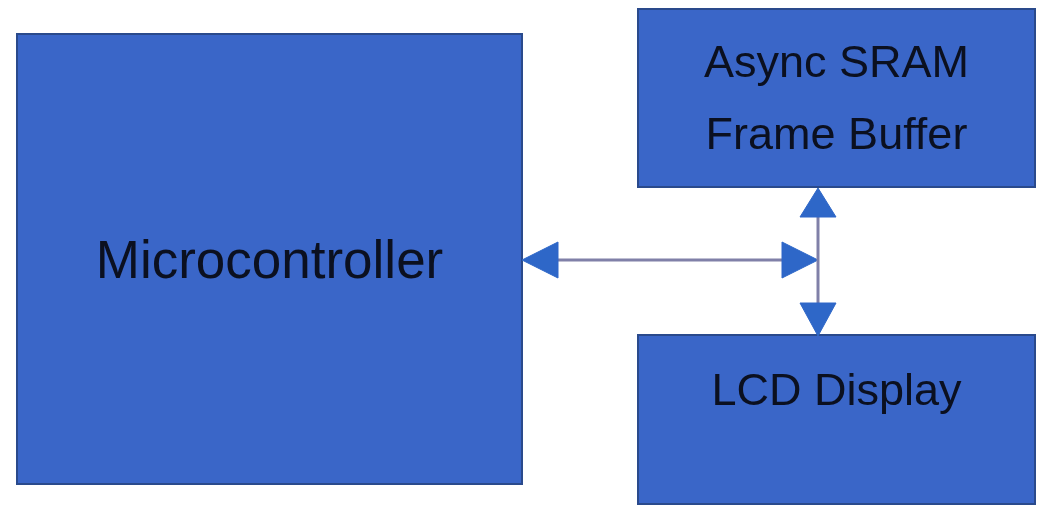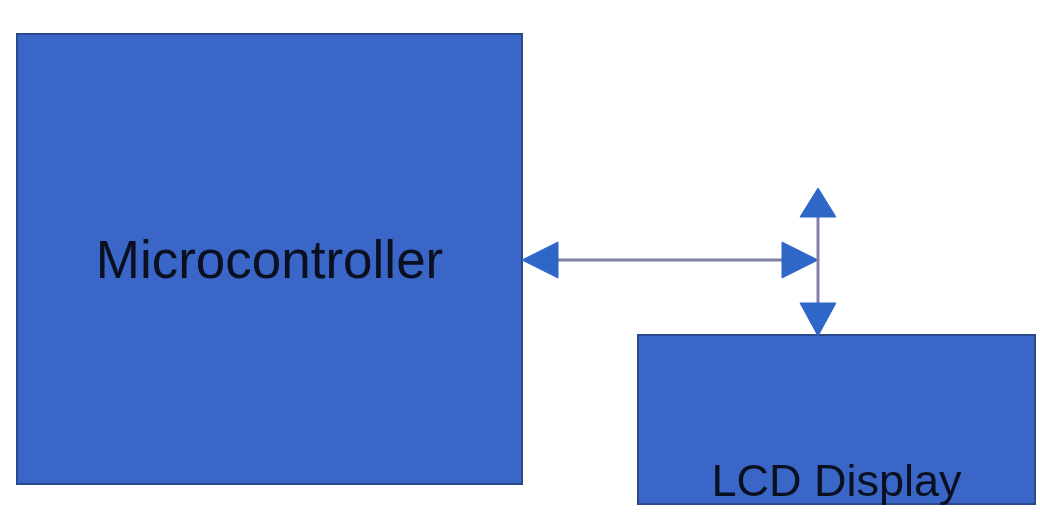"Async SRAM" div.block { html: none -> <div> <span> <span>Async SRAM</span> <span>Frame Buffer</span> </span> </div> }
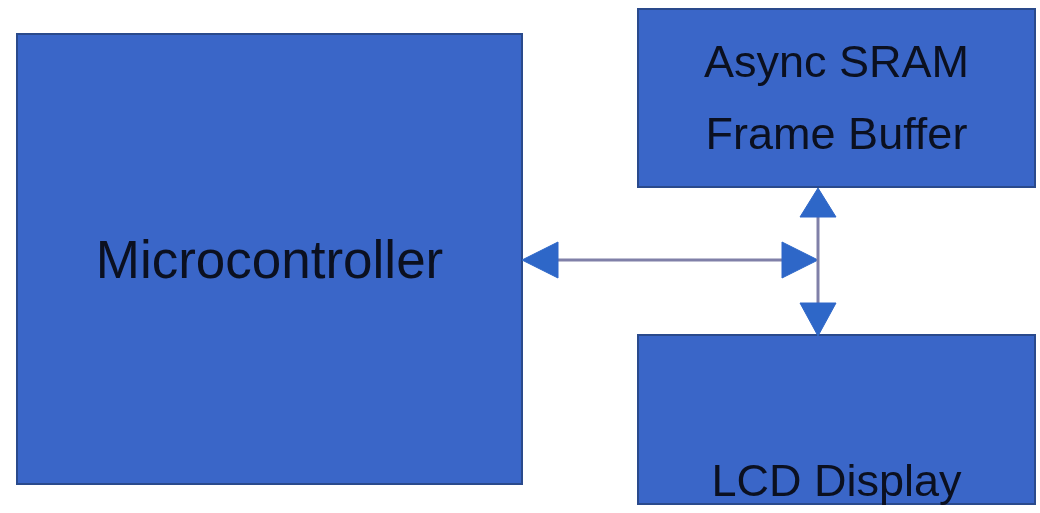"LCD Display" #block-lcd { align-items: flex-end -> flex-start }
